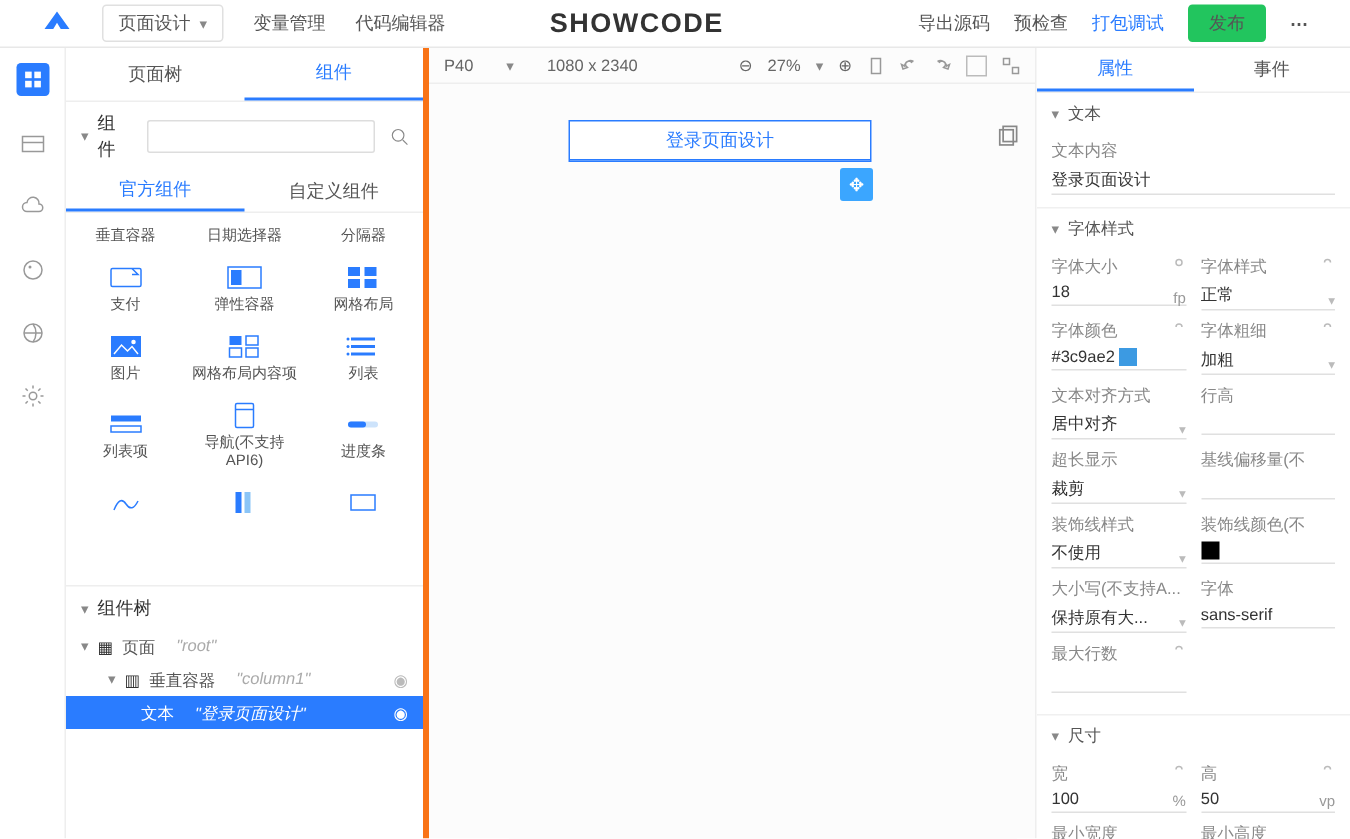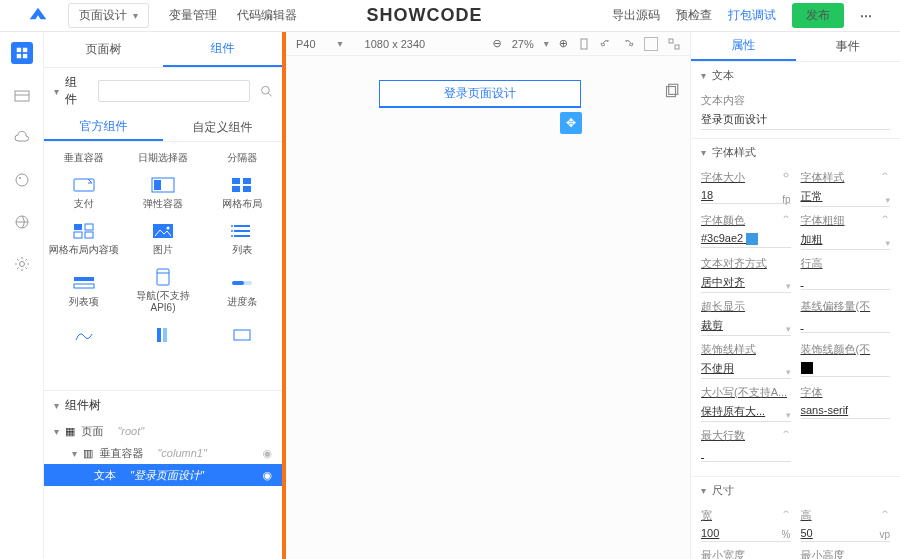"字体大小" .rp-two { text-decoration: underline -> none }
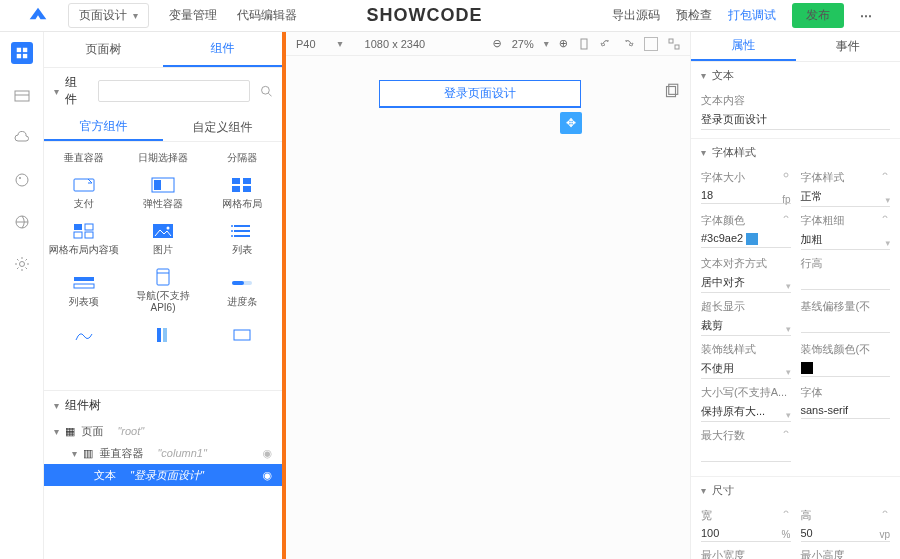"网格布局内容项" div.comp-cell { order: before "图片" -> after "图片" }
